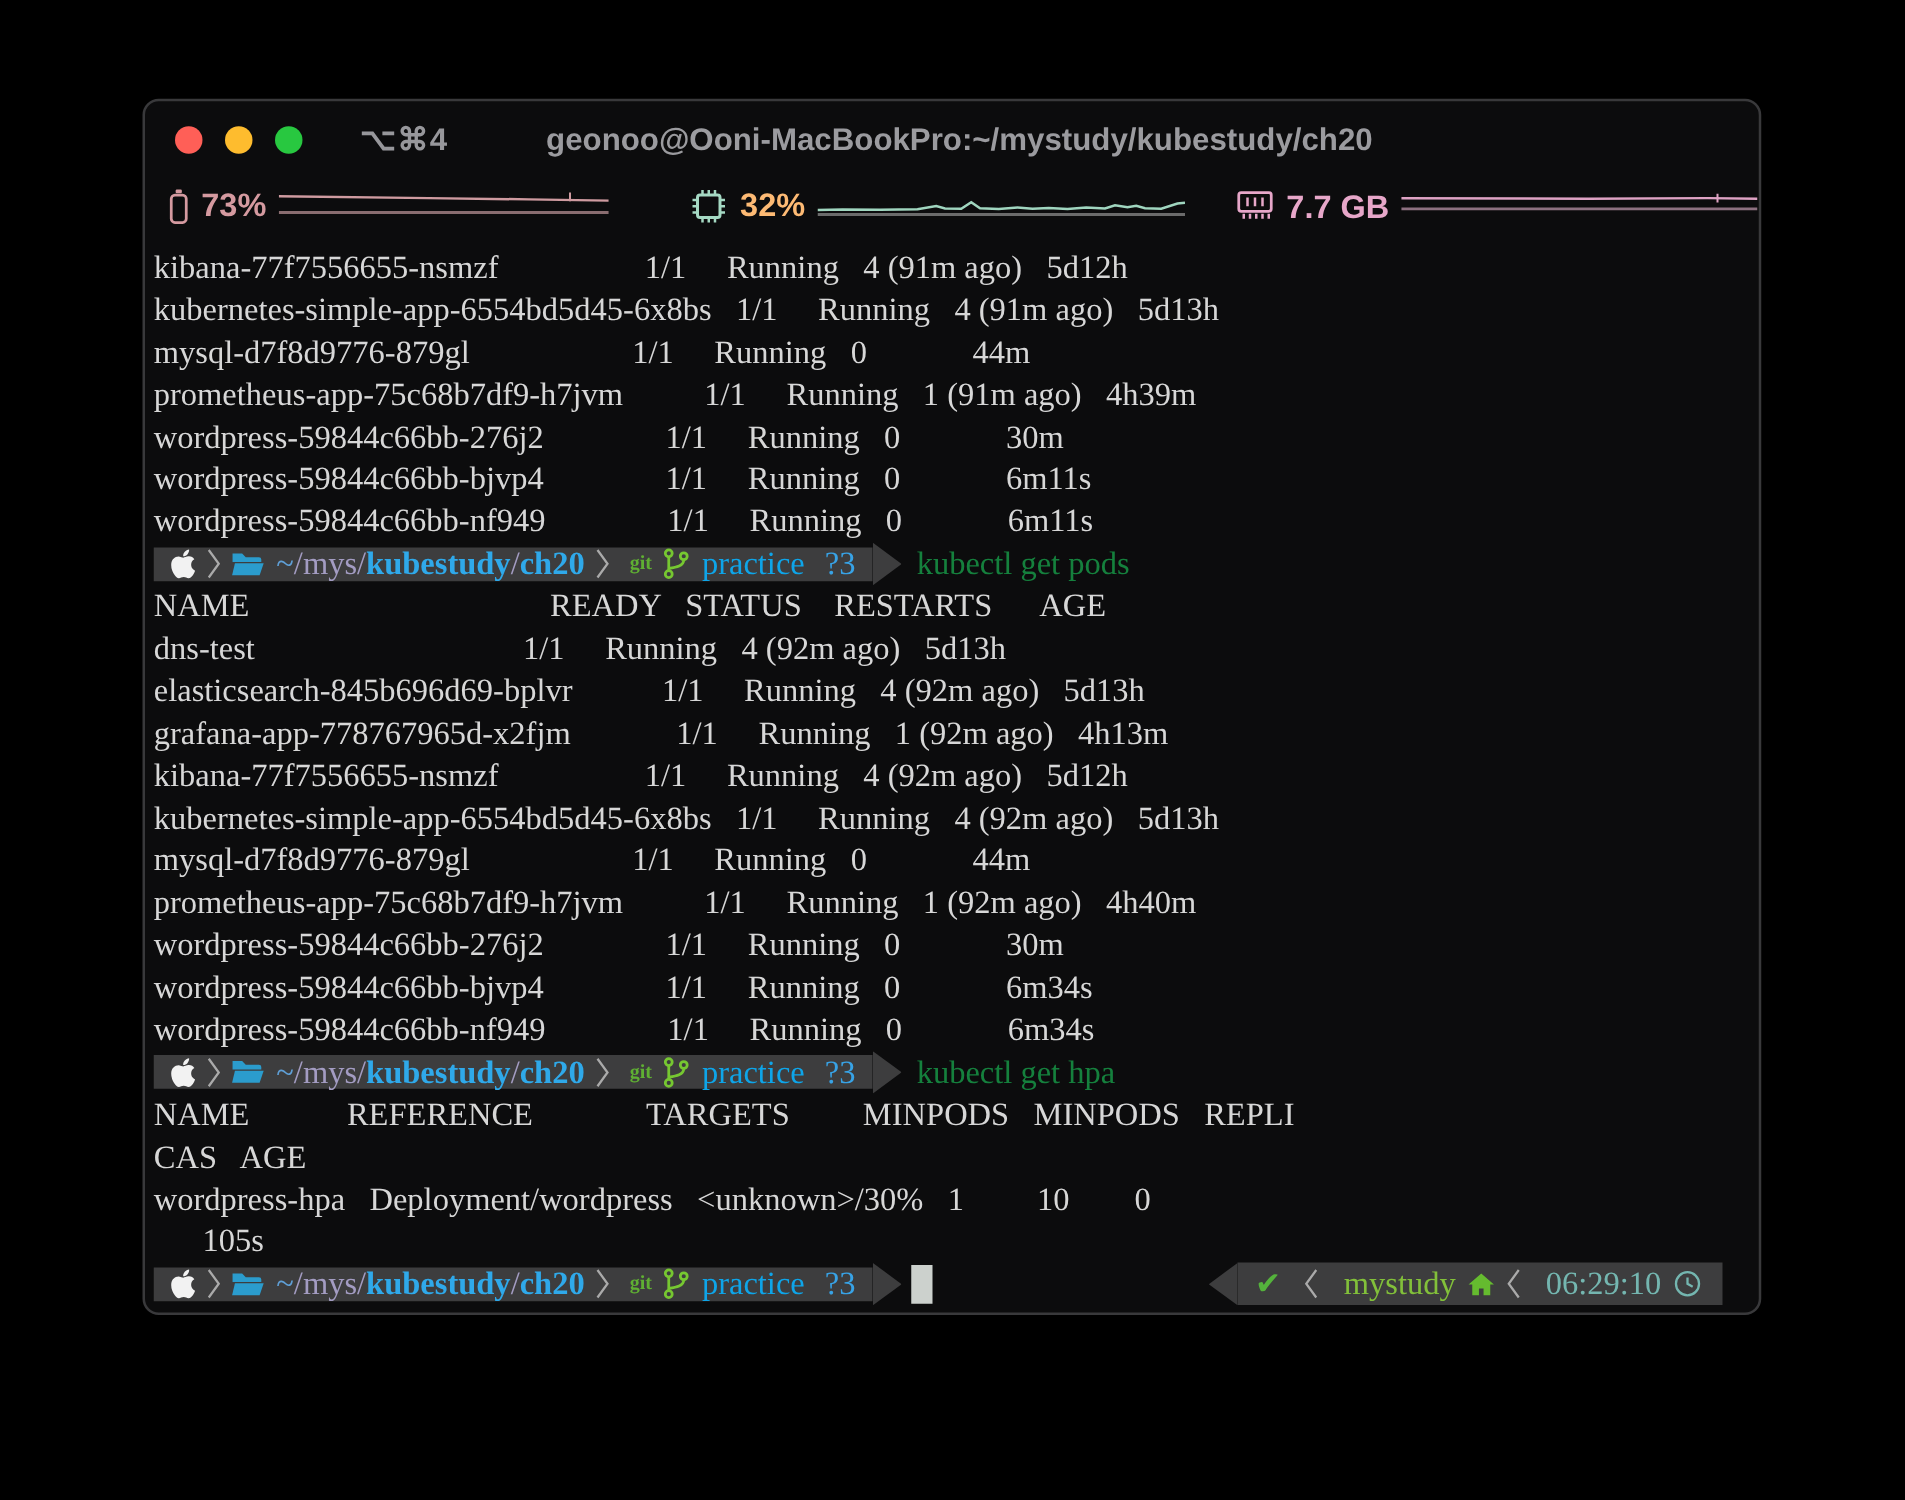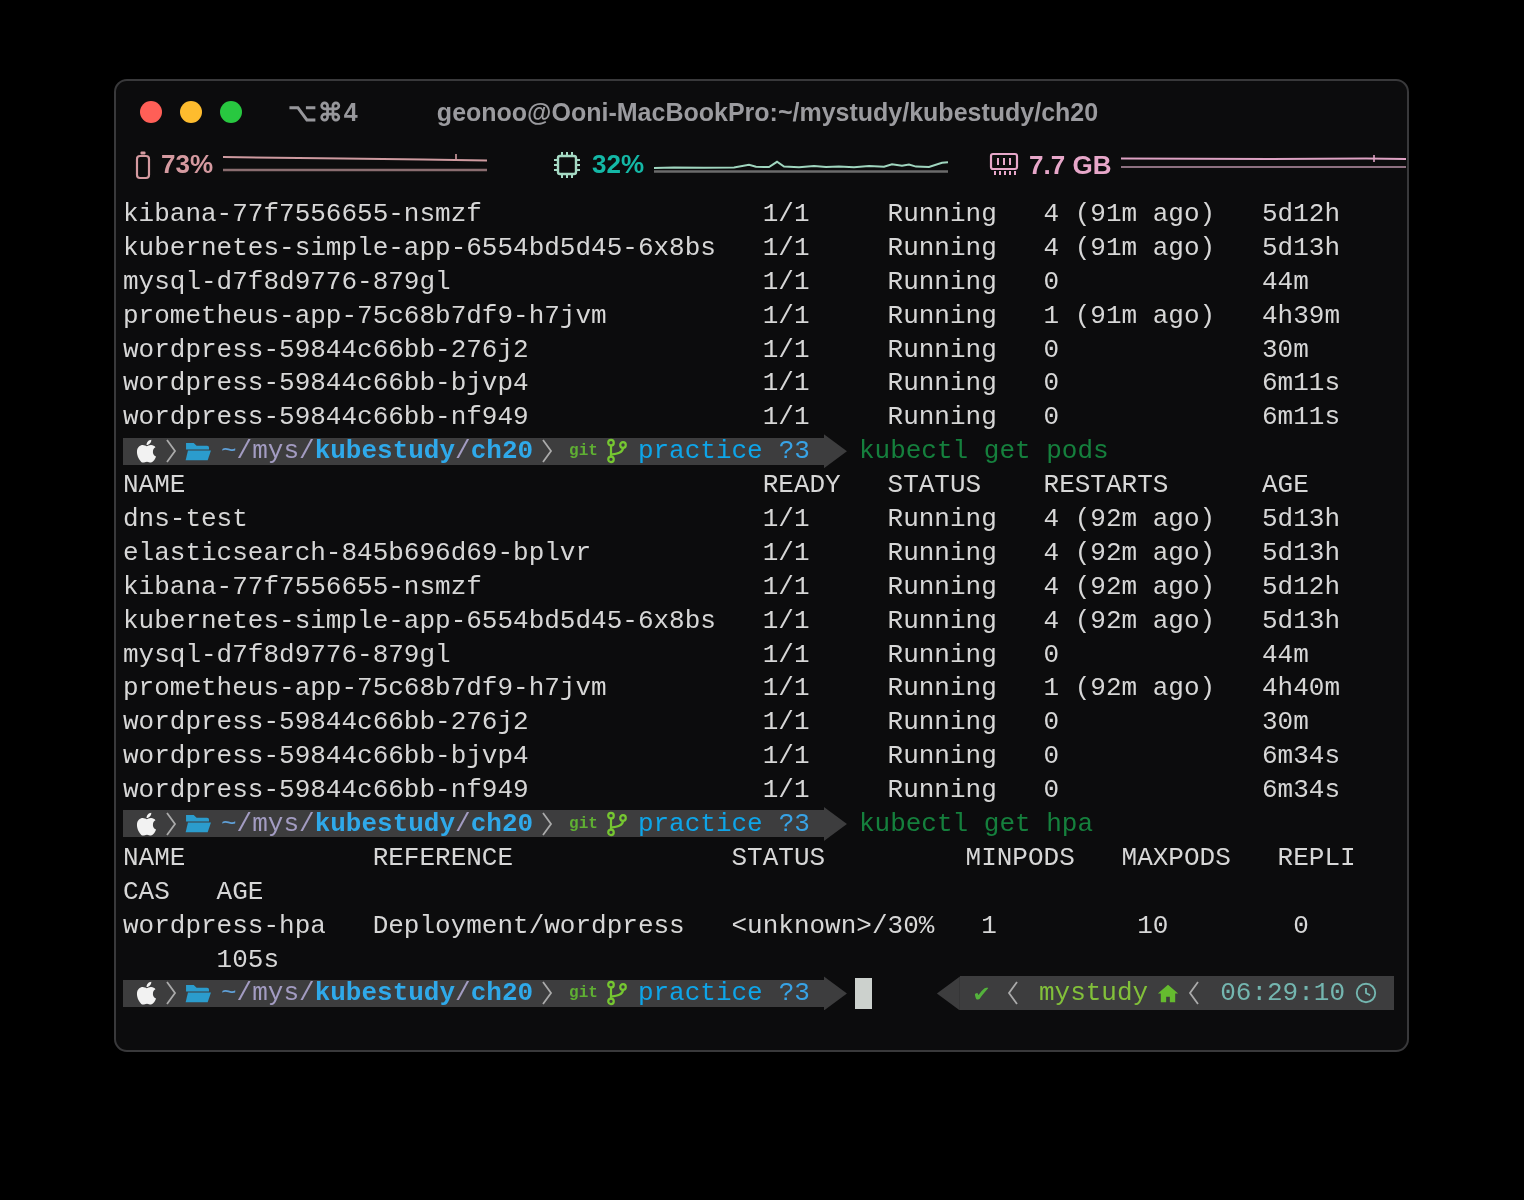"32%" .widget.cpu .glabel { color: #14b8a6 -> #fdba74 }
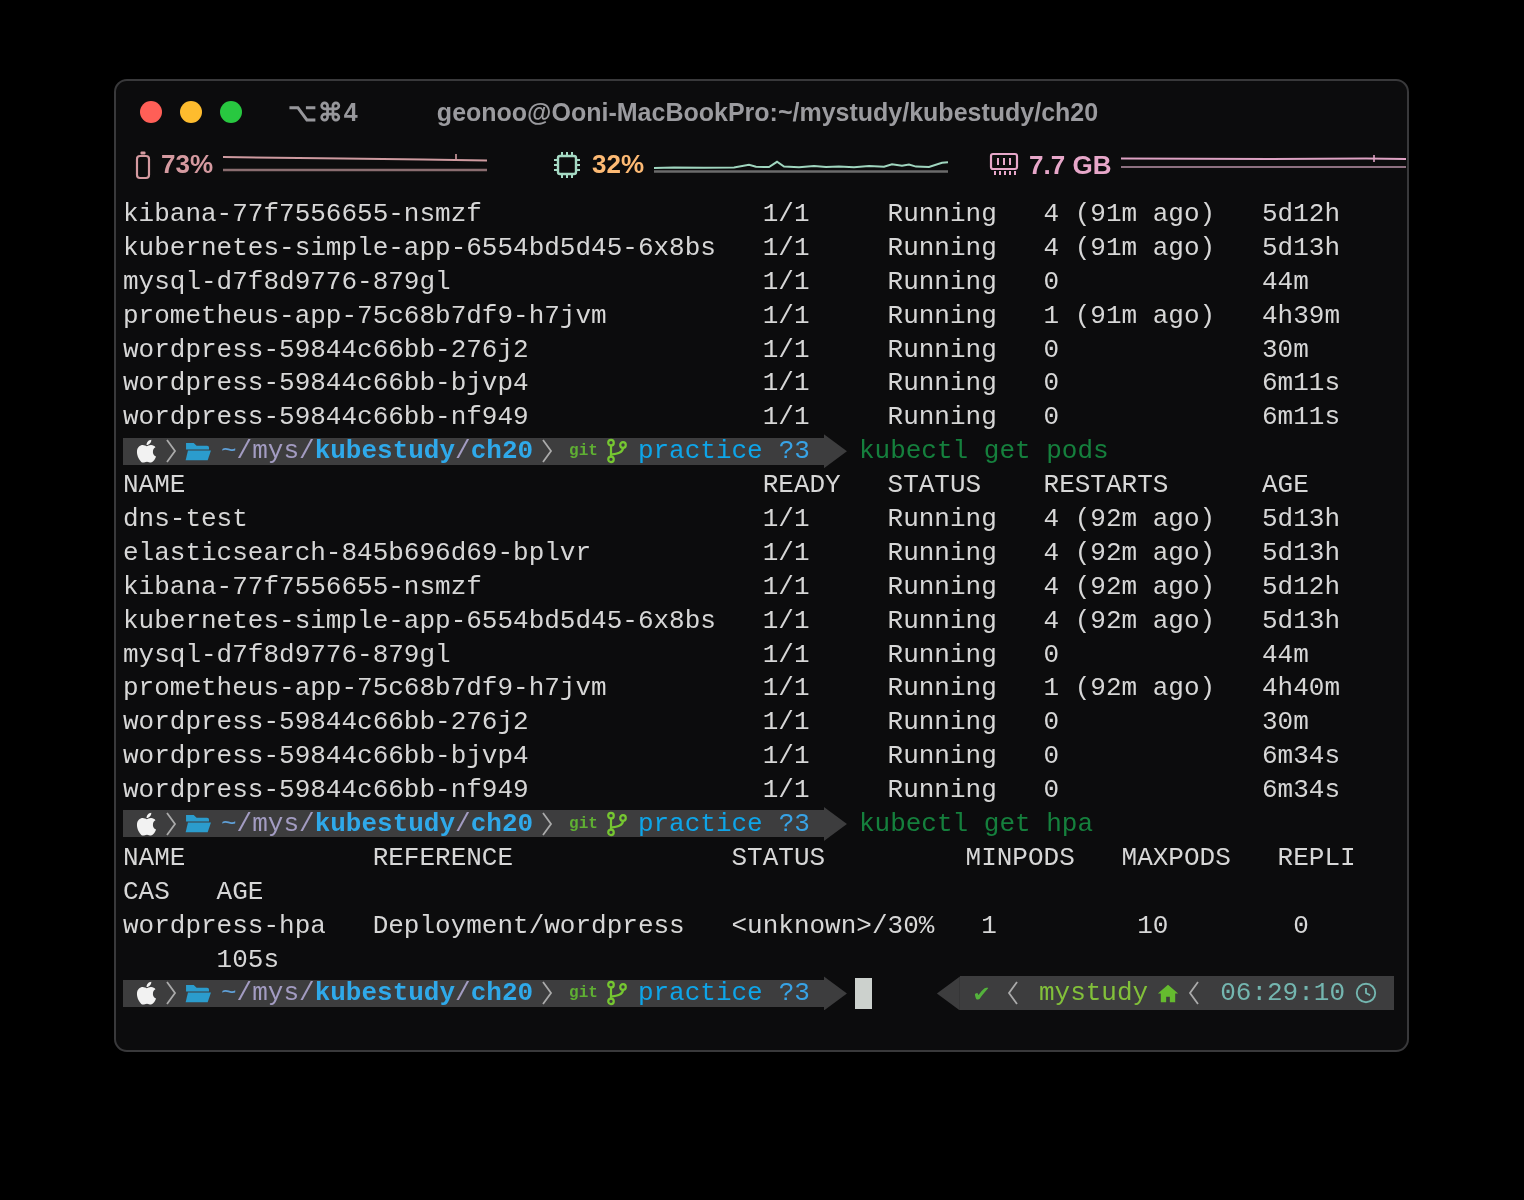"kibana-77f7556655-nsmzf 1/1 Running 4" .term { font-family: Liberation Mono, monospace -> Liberation Serif, serif; padding: 10px 0 0 7px -> 10px 16px 0 7px }
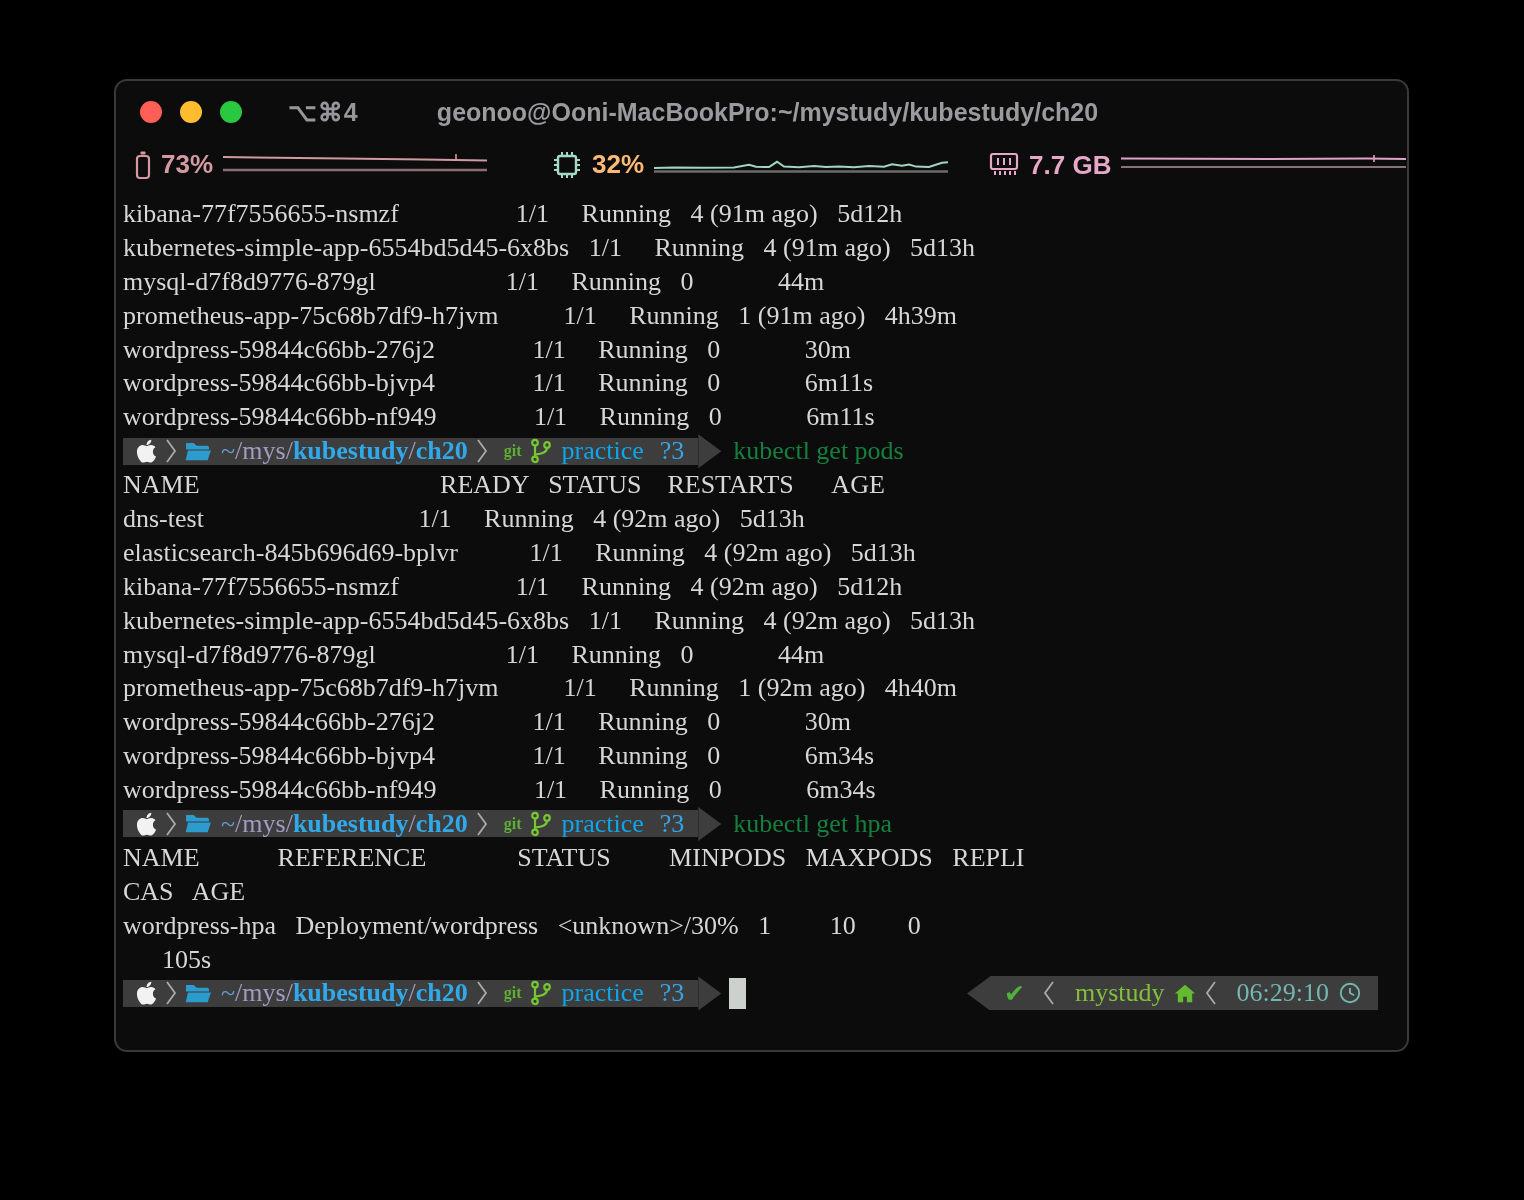"grafana-app-778767965d-x2fjm 1/1 Running" div.line { html: none -> <div><span>grafana-app-778767965d-x2fjm 1/1 Running 1 (92m ago) 4h13m</span></div> }
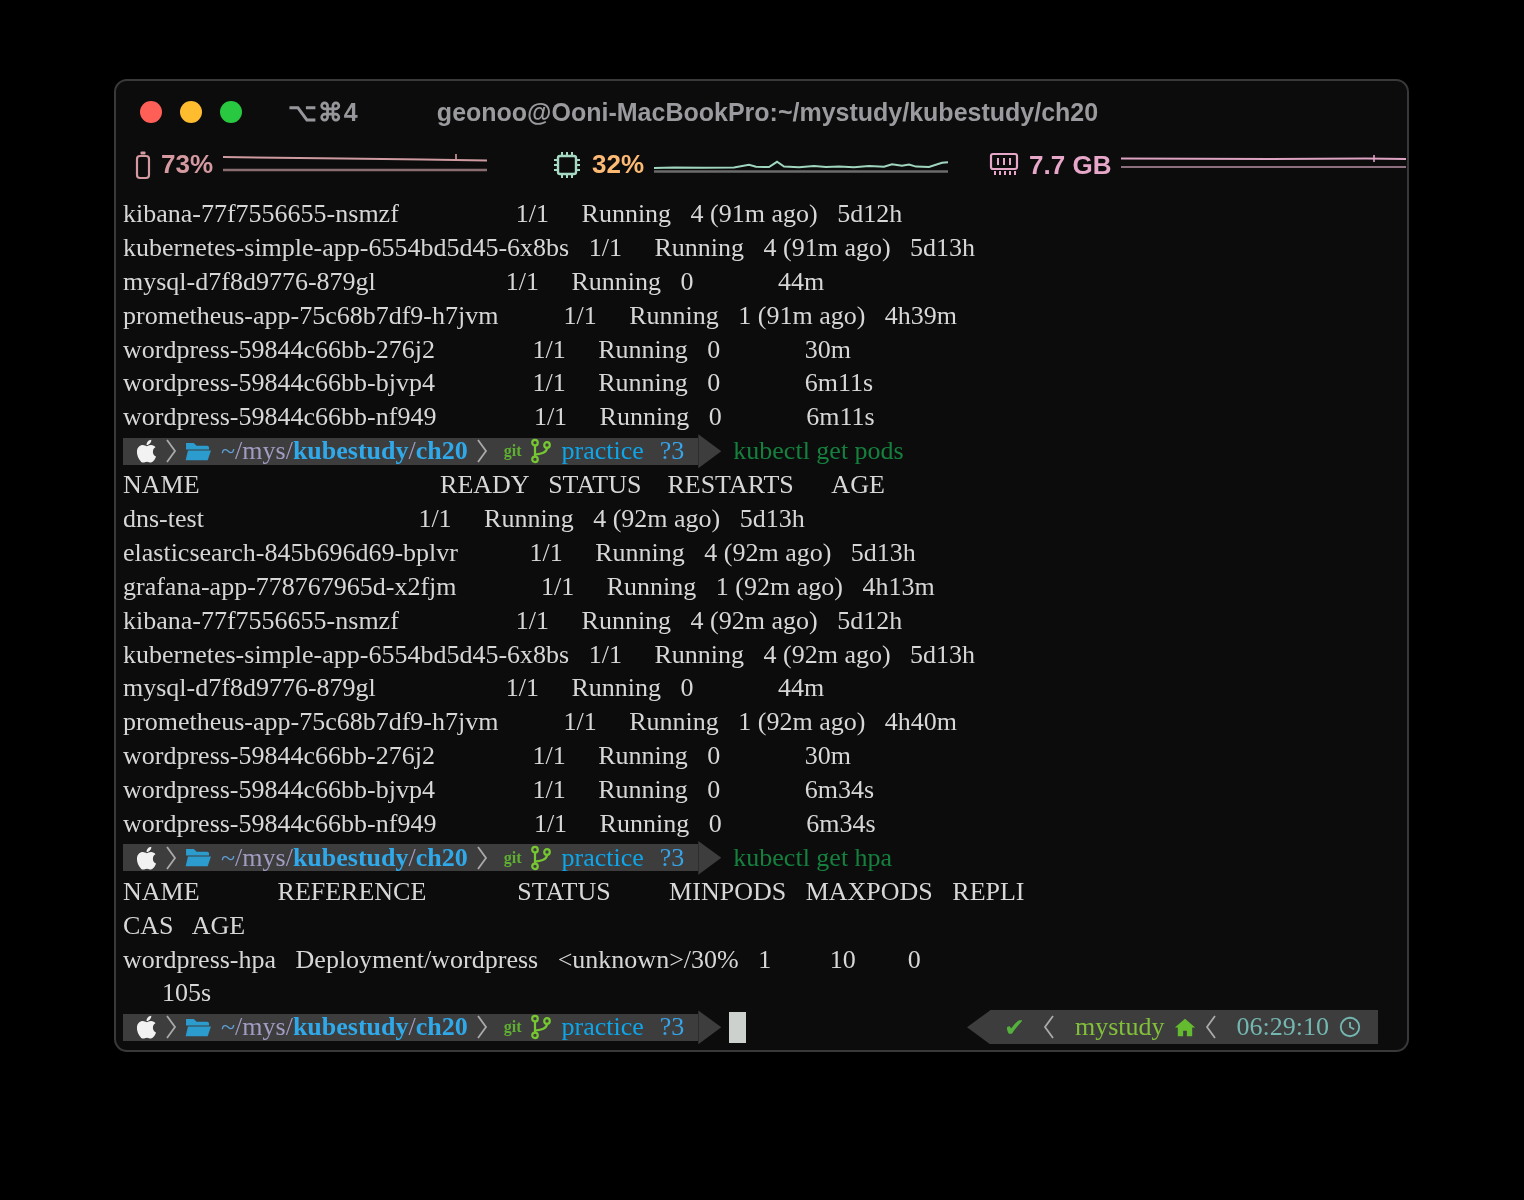"NAME REFERENCE STATUS MINPODS MAXPODS" span.rowtext { text: STATUS         MINPODS   MAXPODS -> TARGETS         MINPODS   MINPODS }
